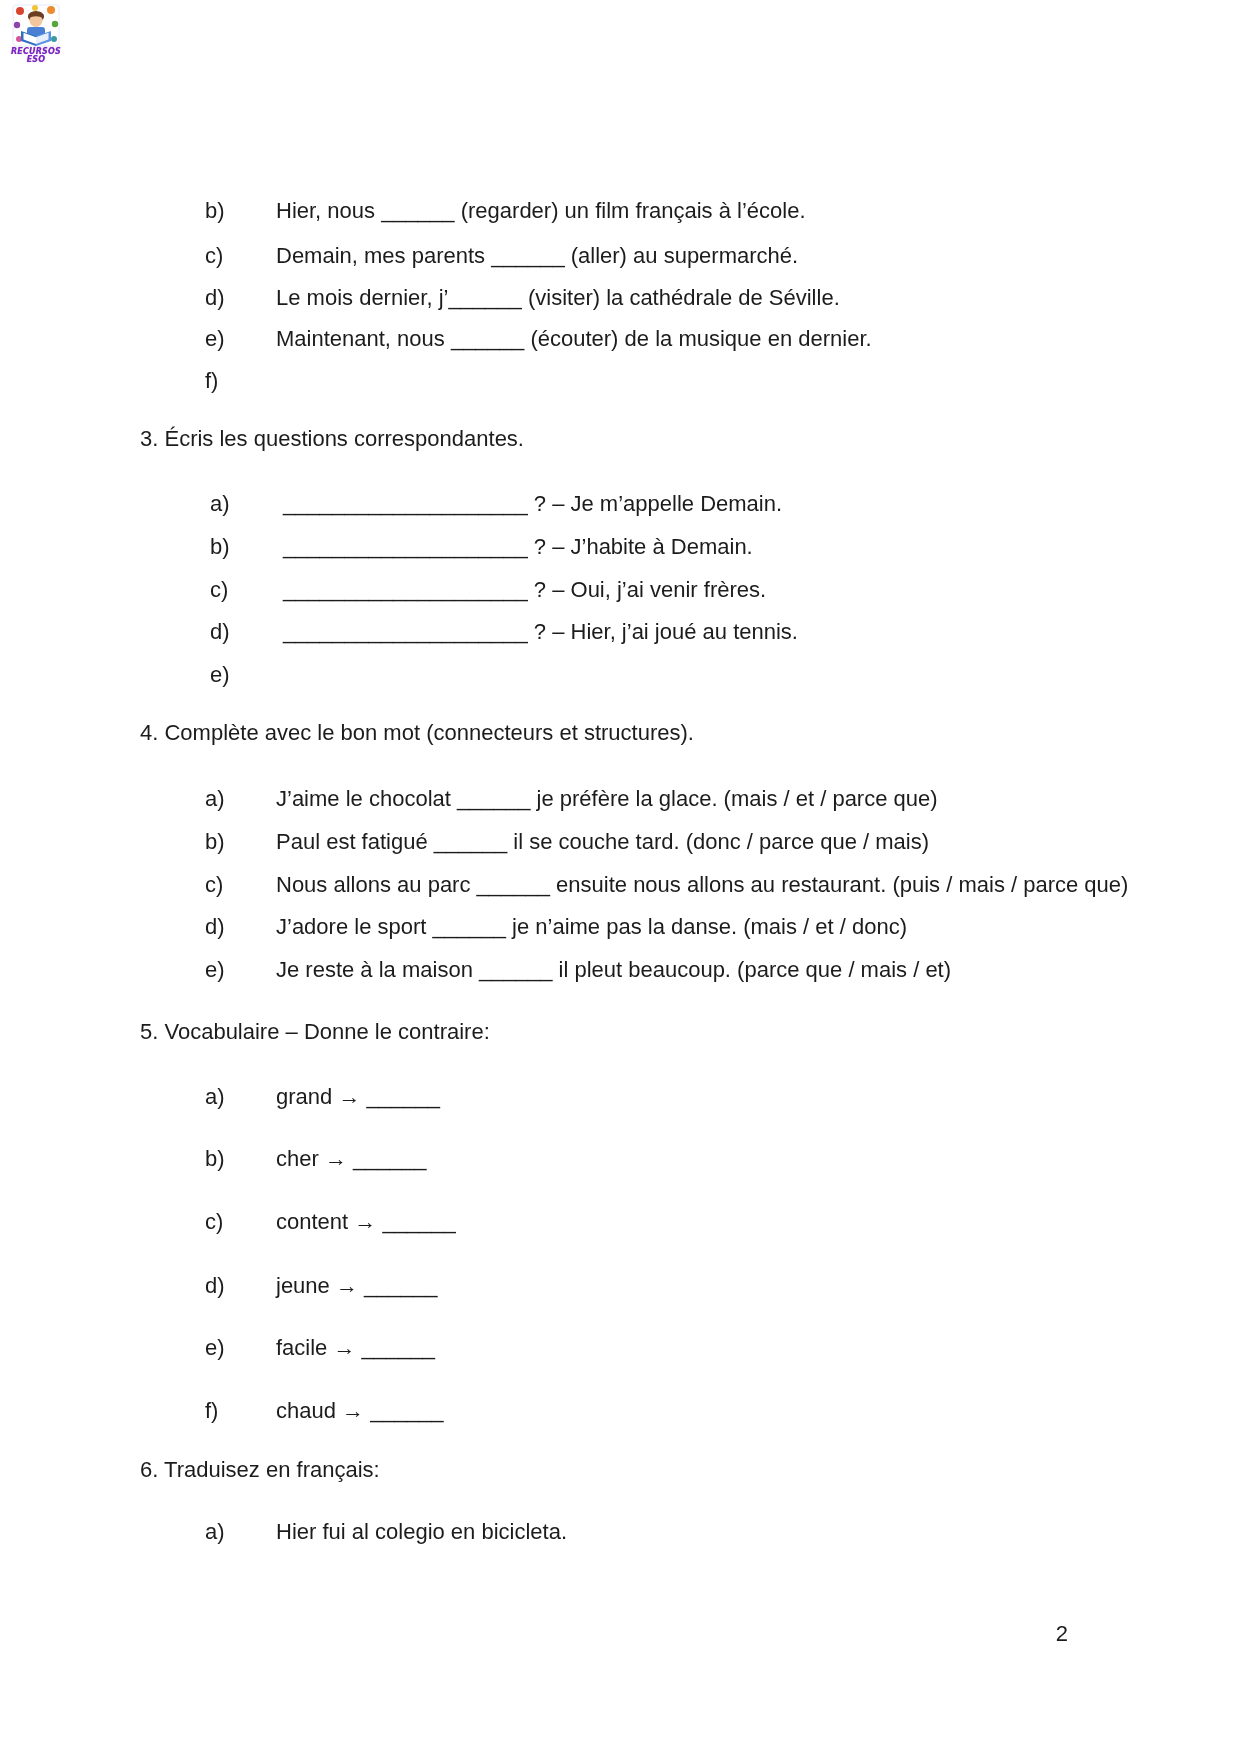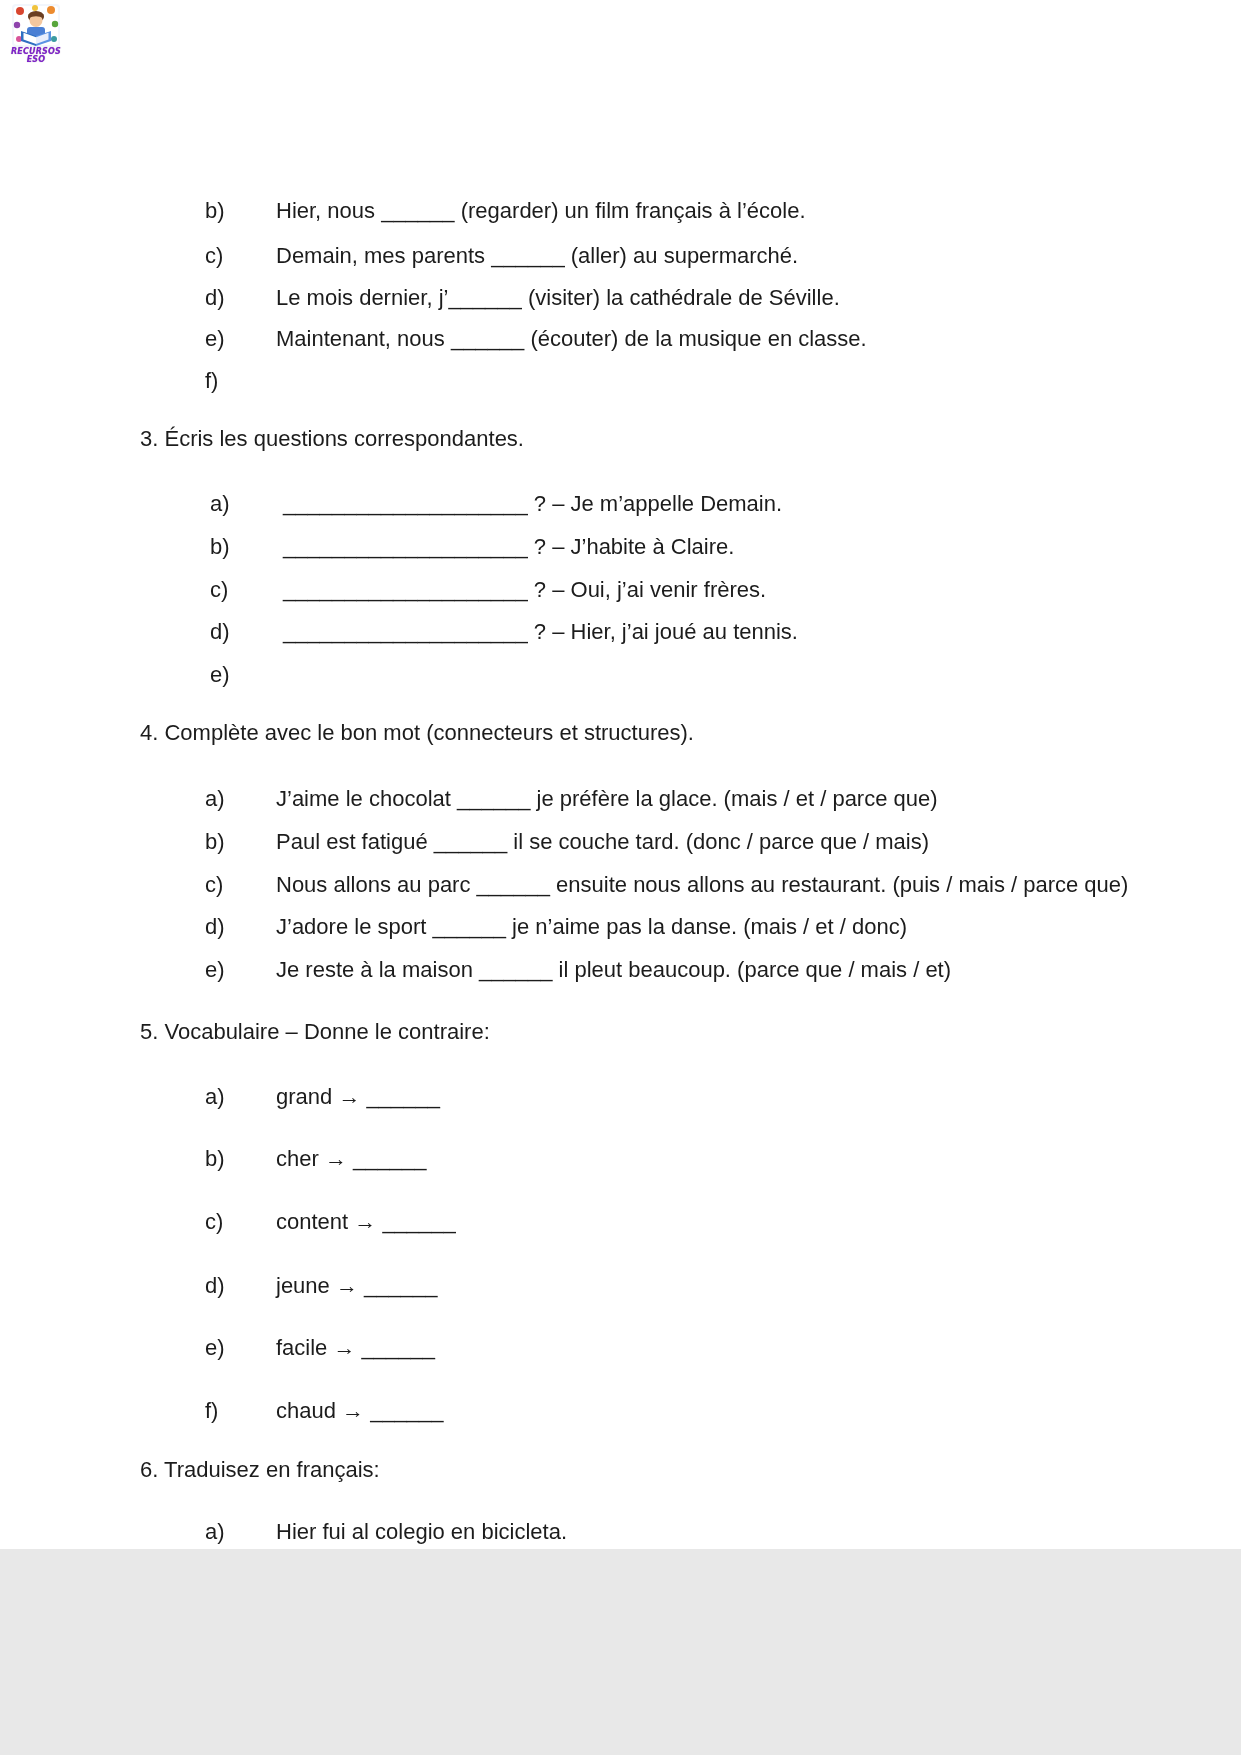"RECURSOS" .page { height: 1549px -> 1755px }
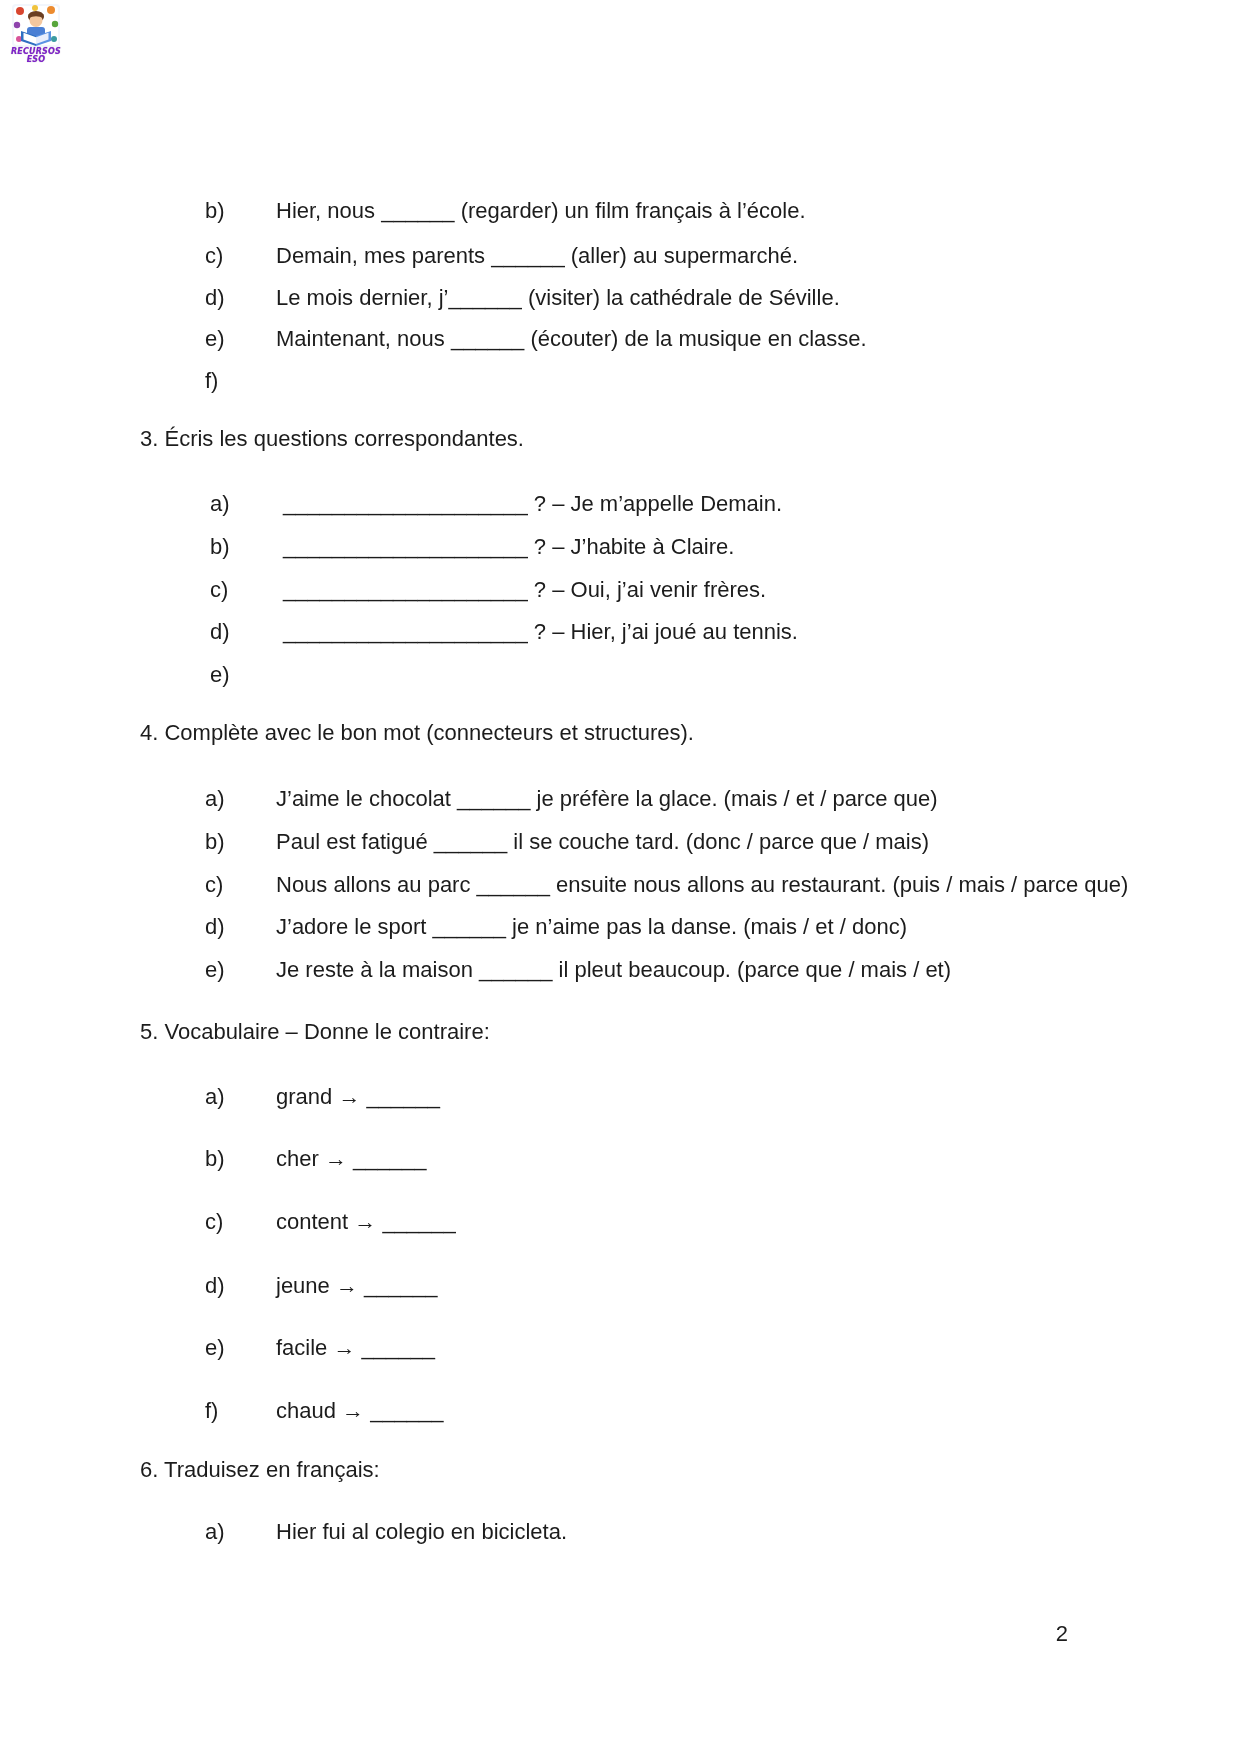"Maintenant, nous ______ (écouter) de" span.txt { text: classe -> dernier }
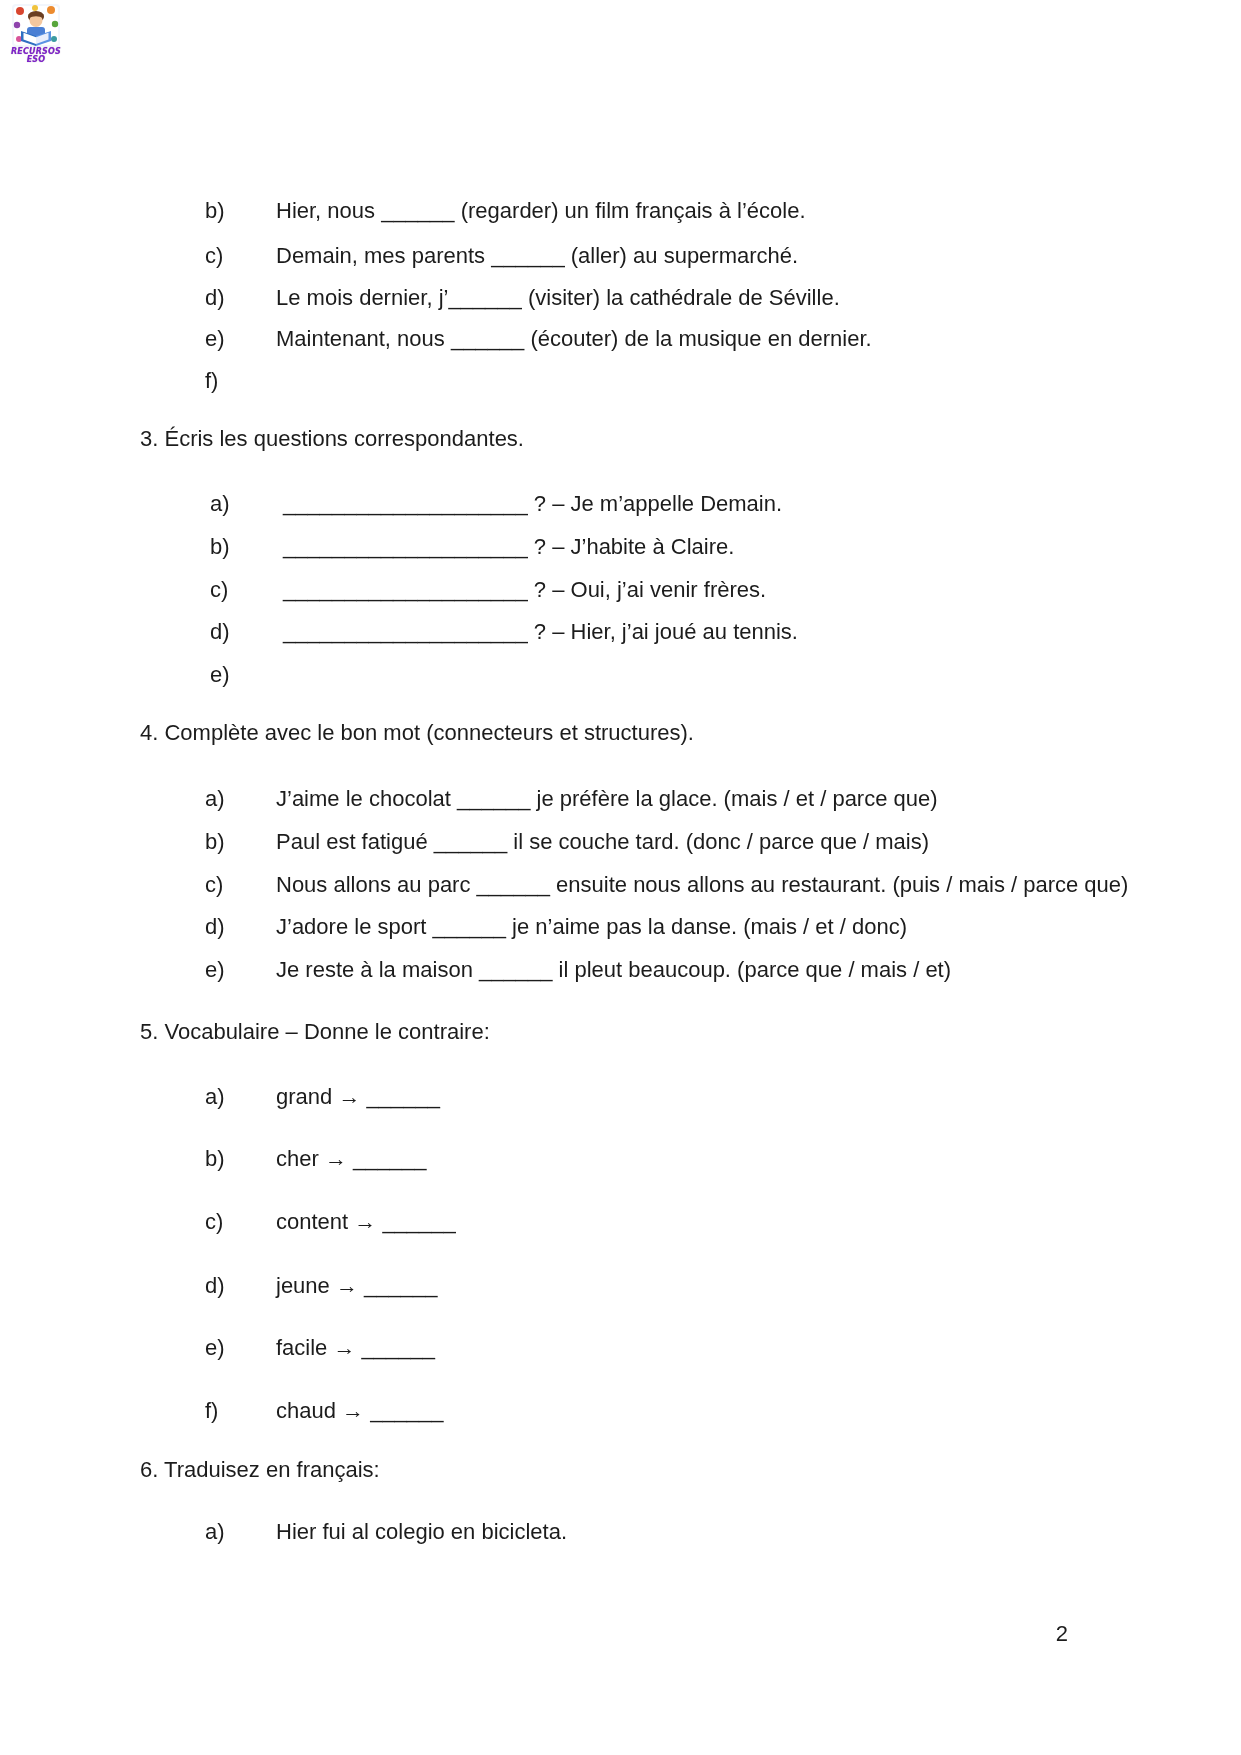"____________________ ? – J’habite à" span.txt { text: Claire -> Demain }
